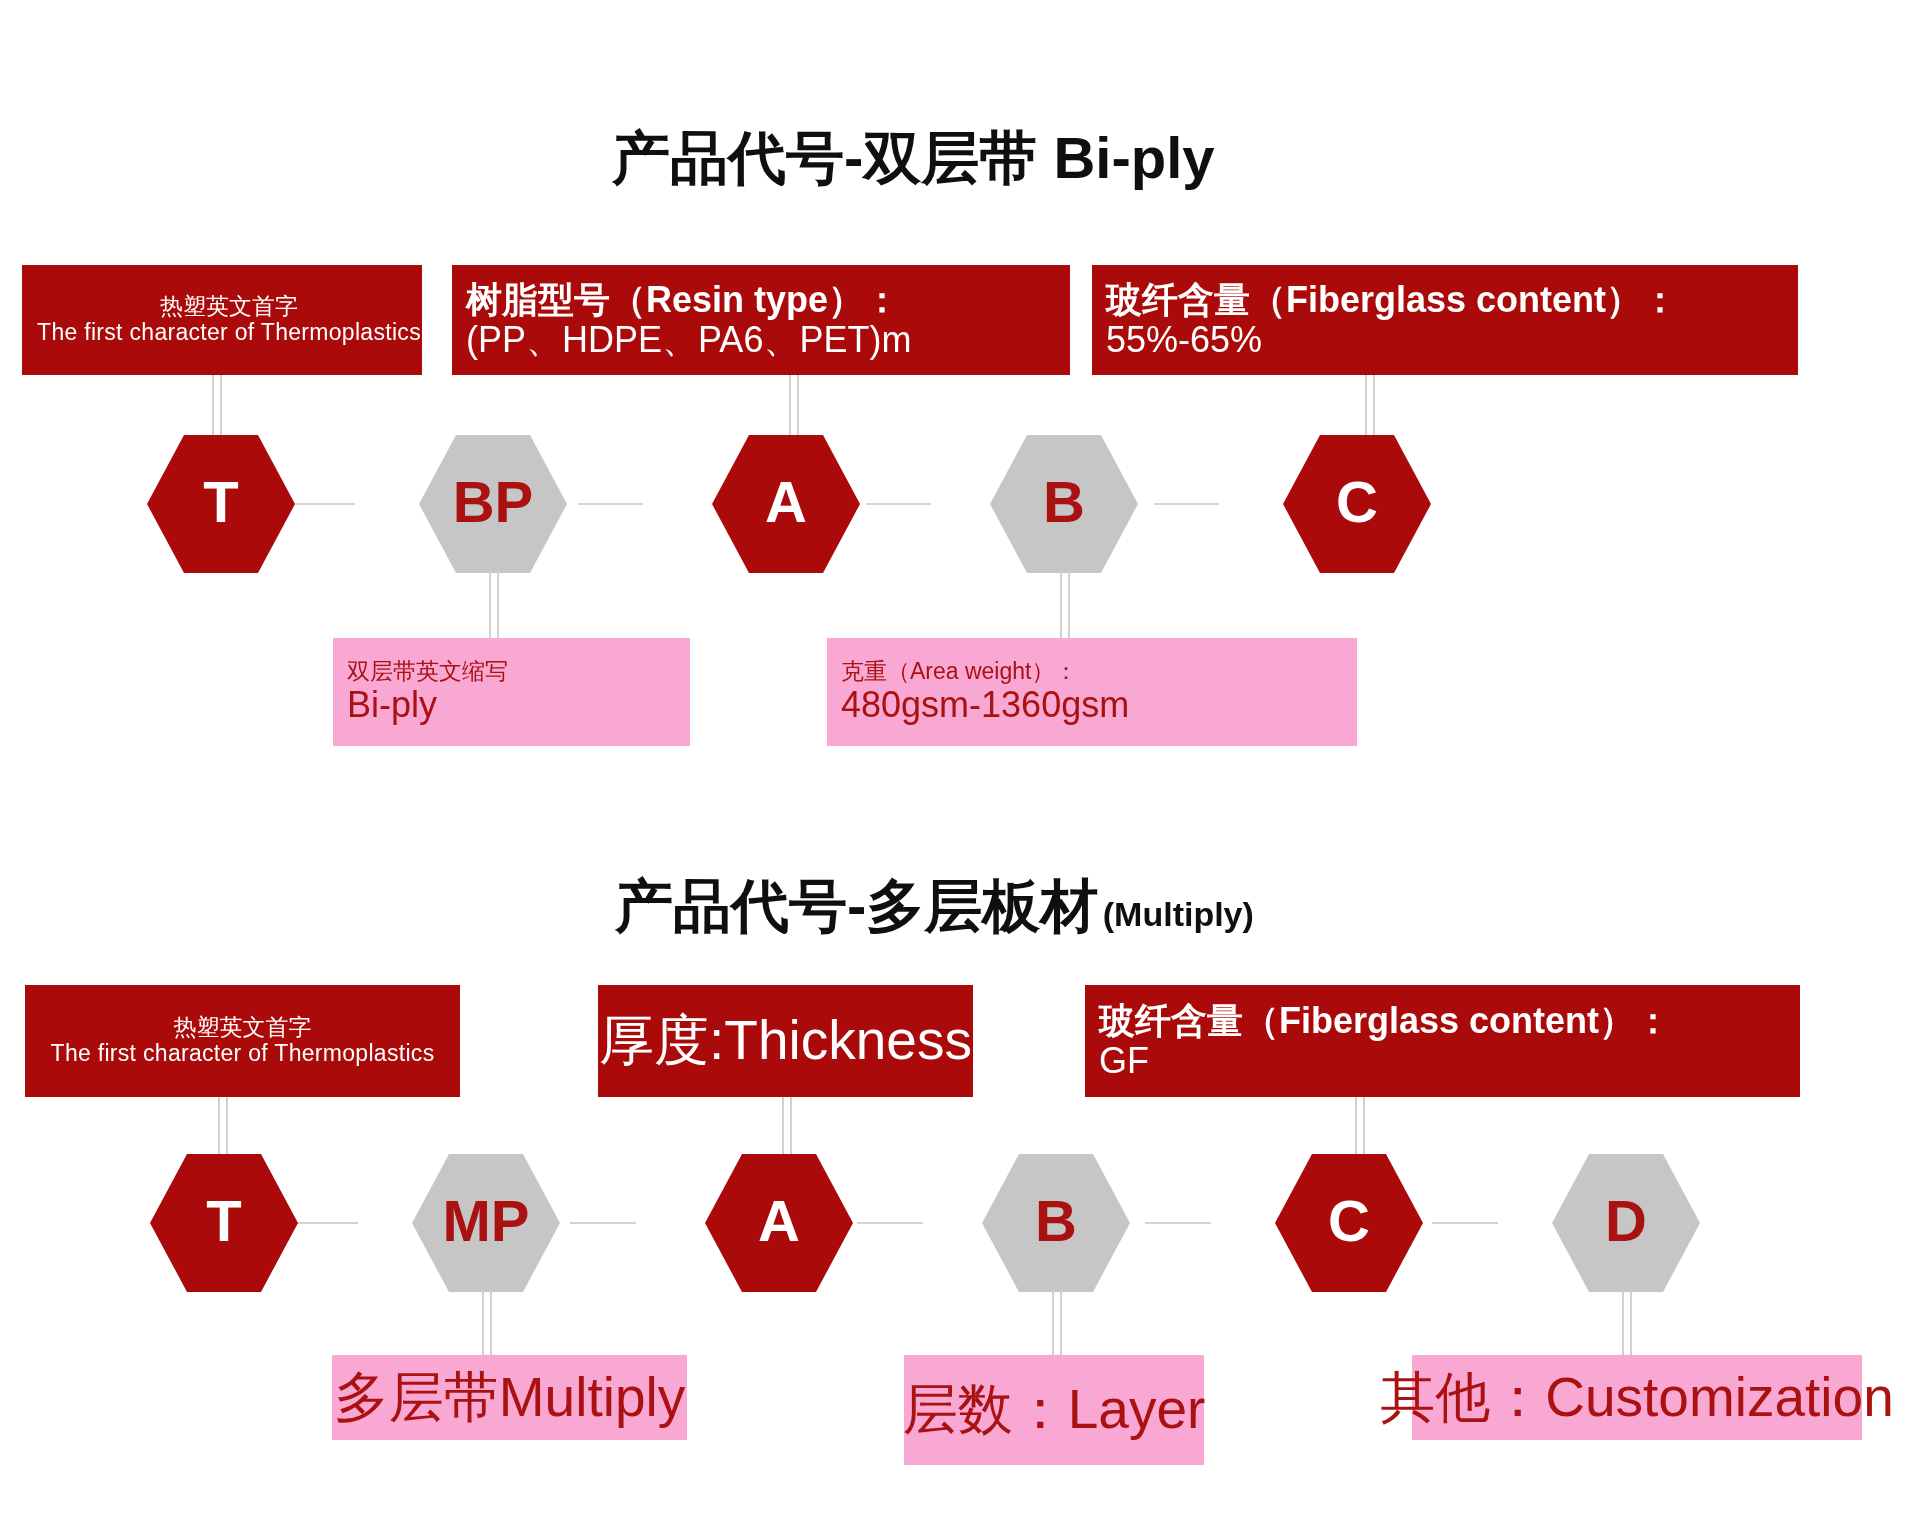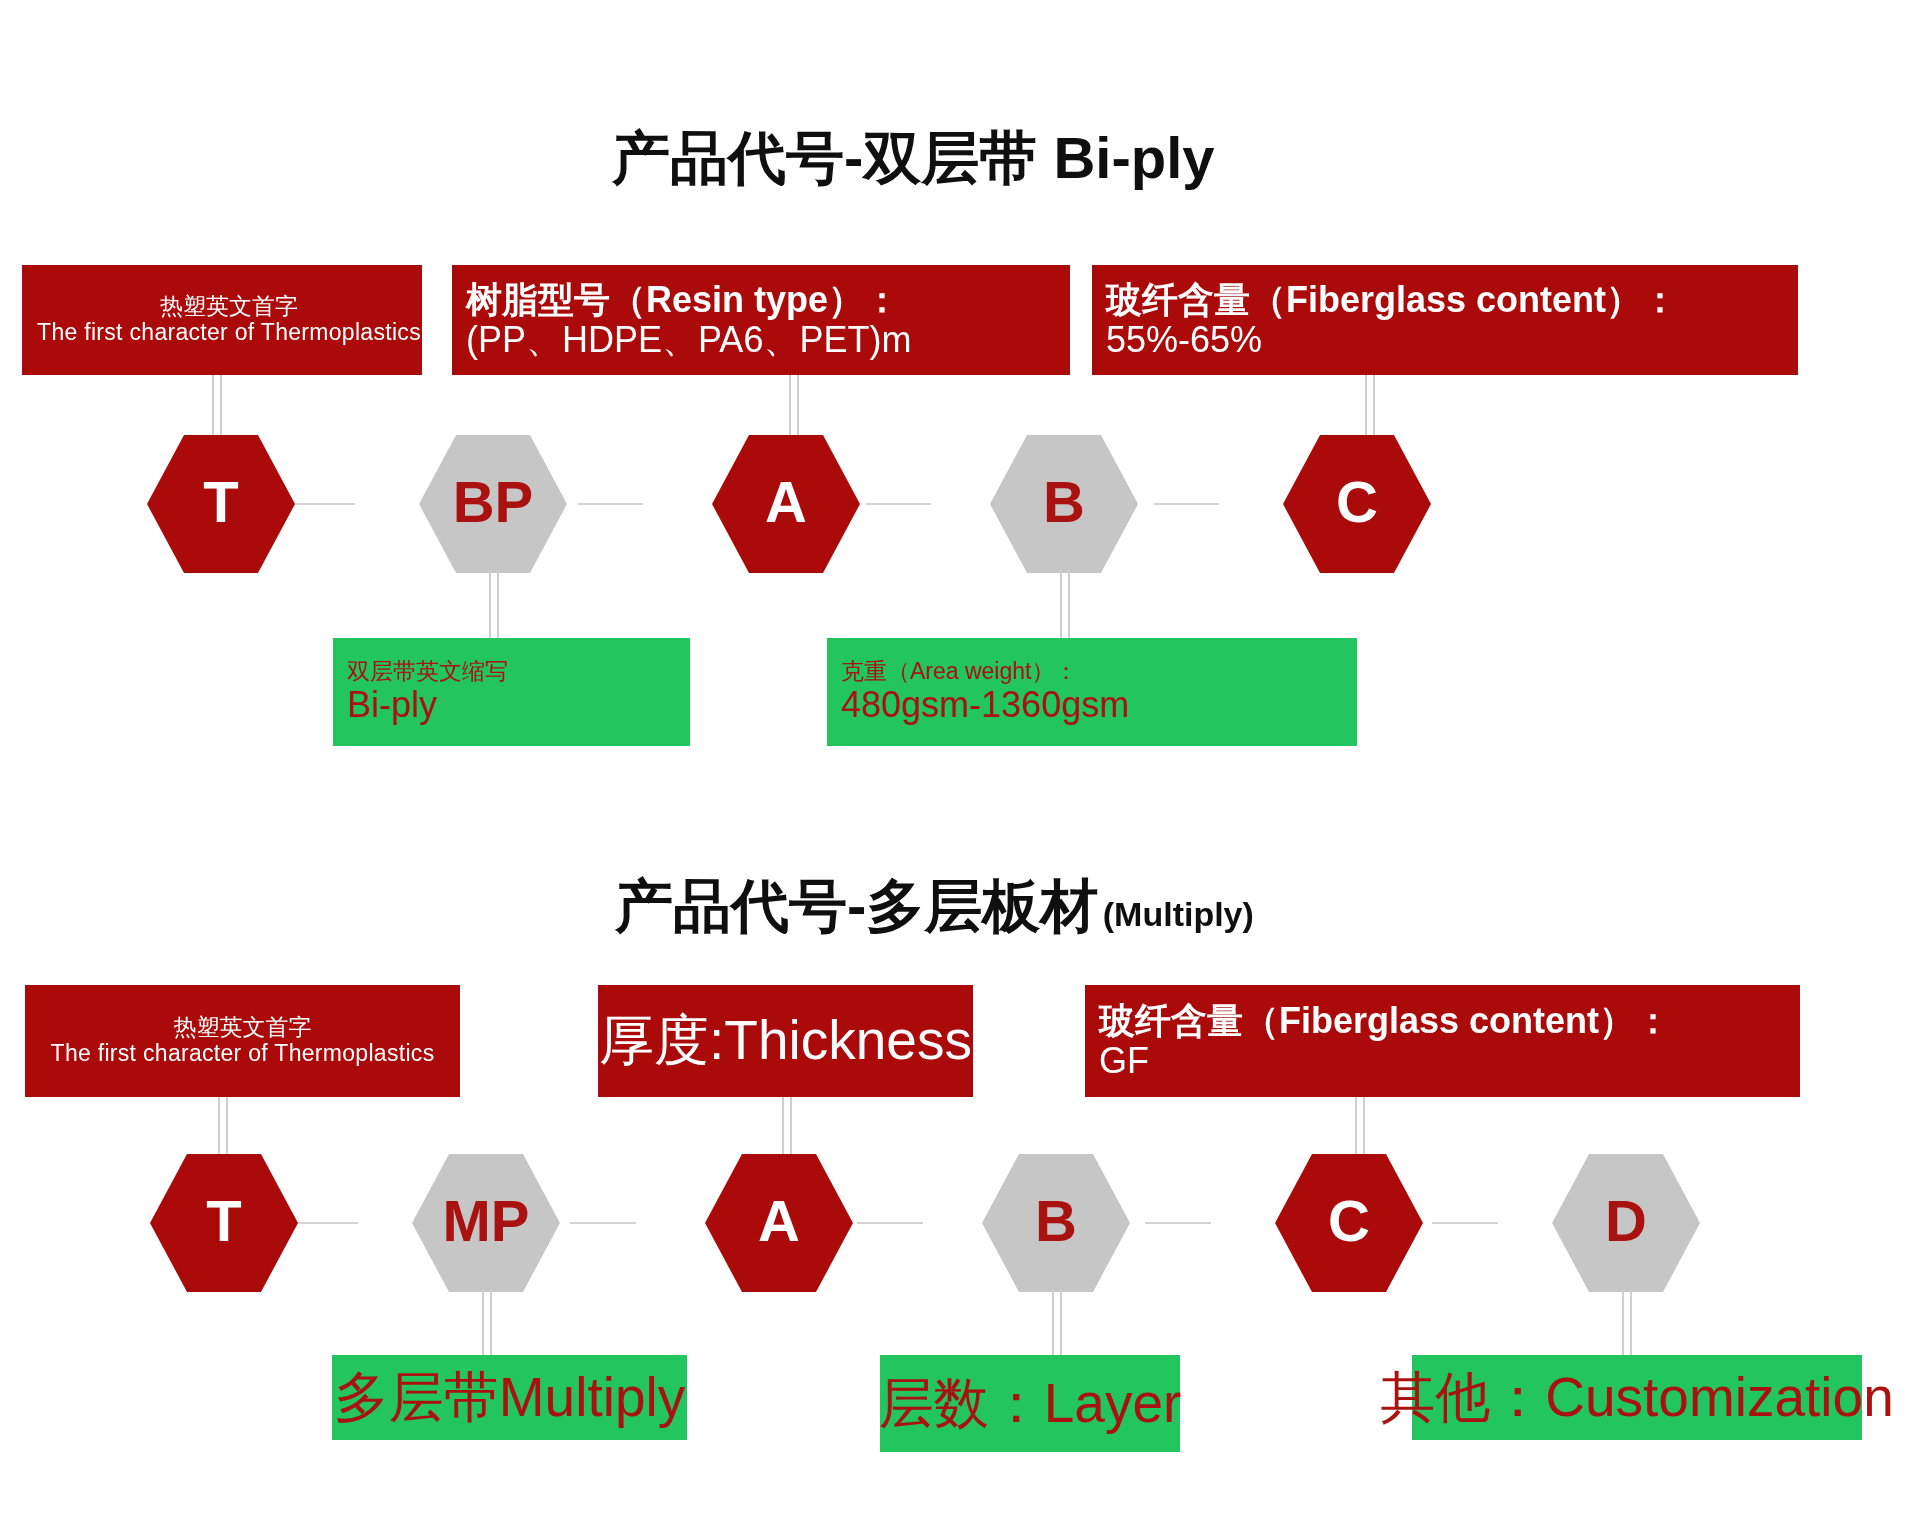"双层带英文缩写" .box.gray { background: #22c55e -> #f9a8d4 }
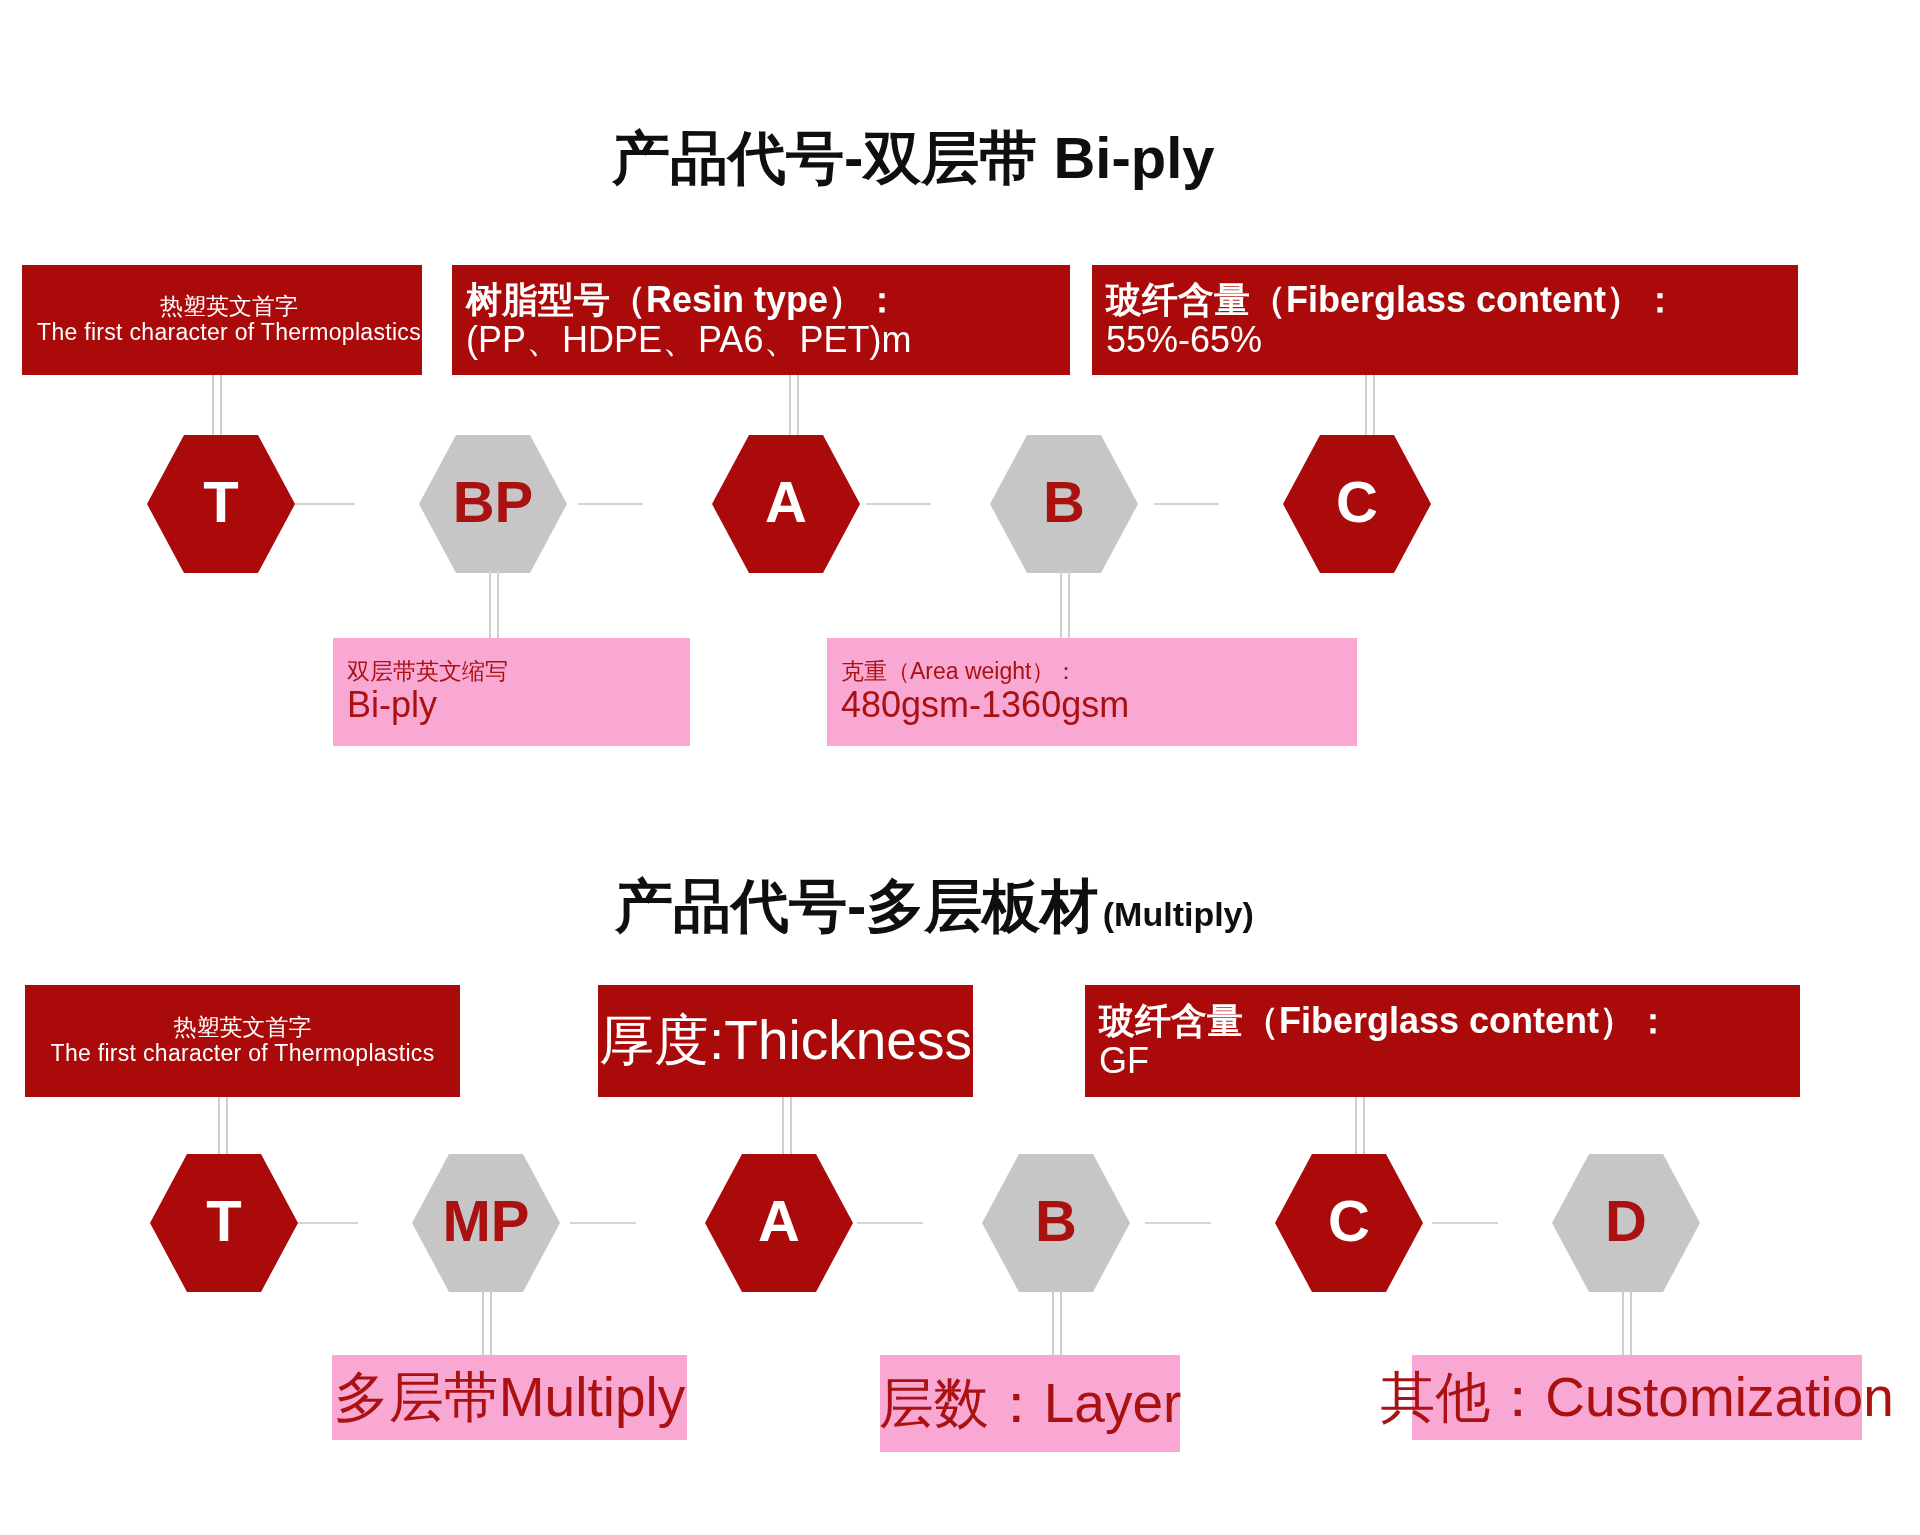"层数：Layer" div.box { height: 97px -> 110px; left: 880px -> 904px }
